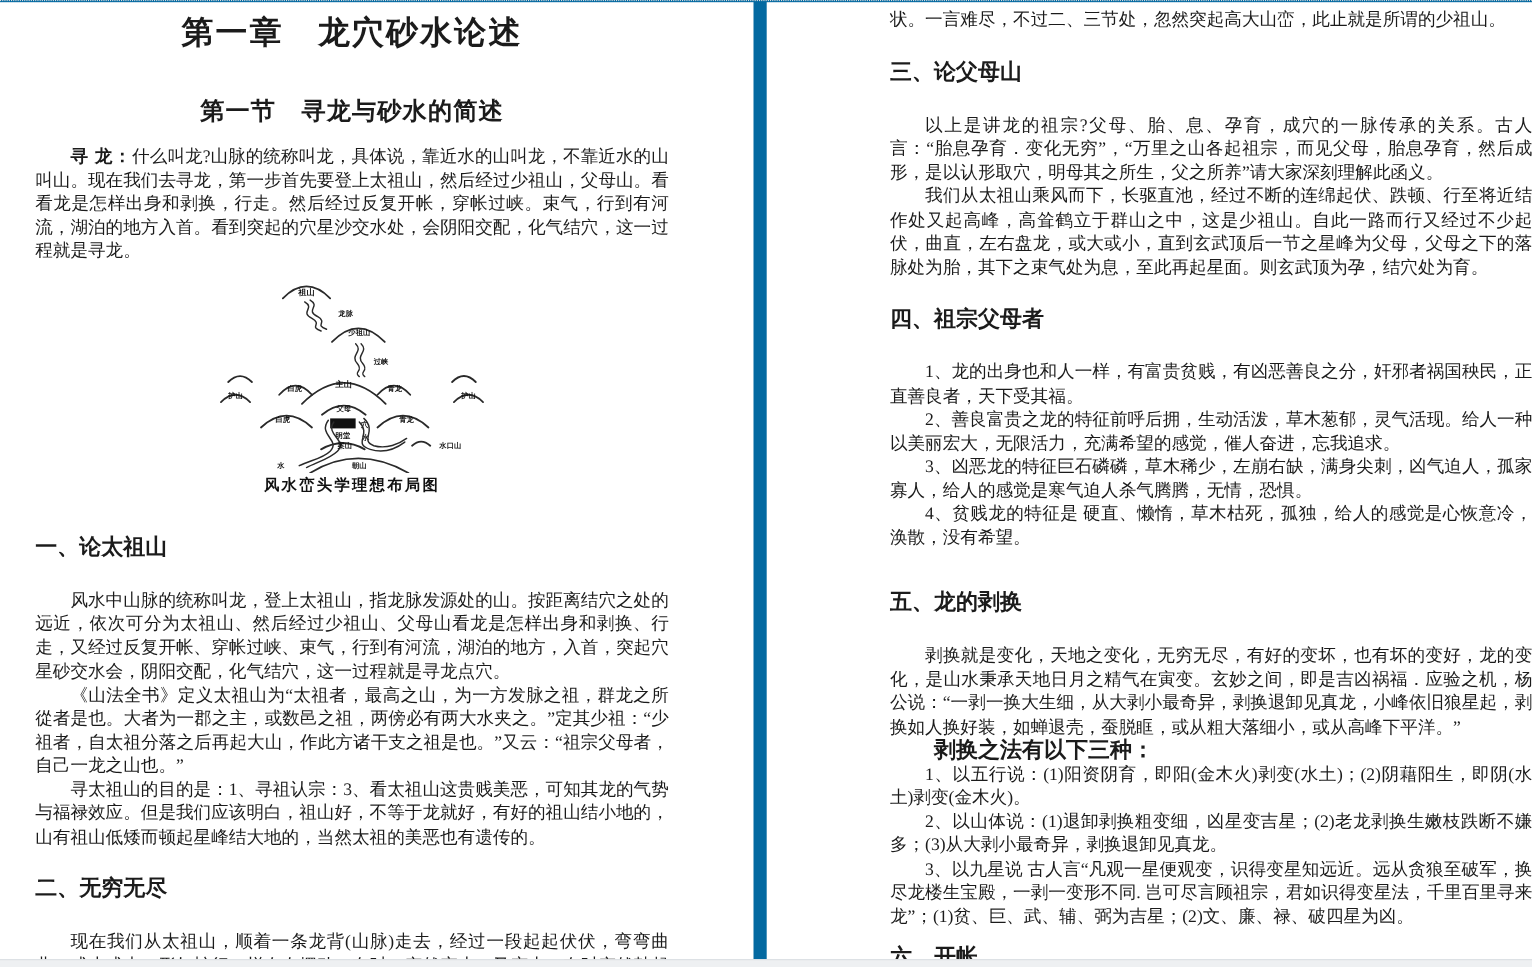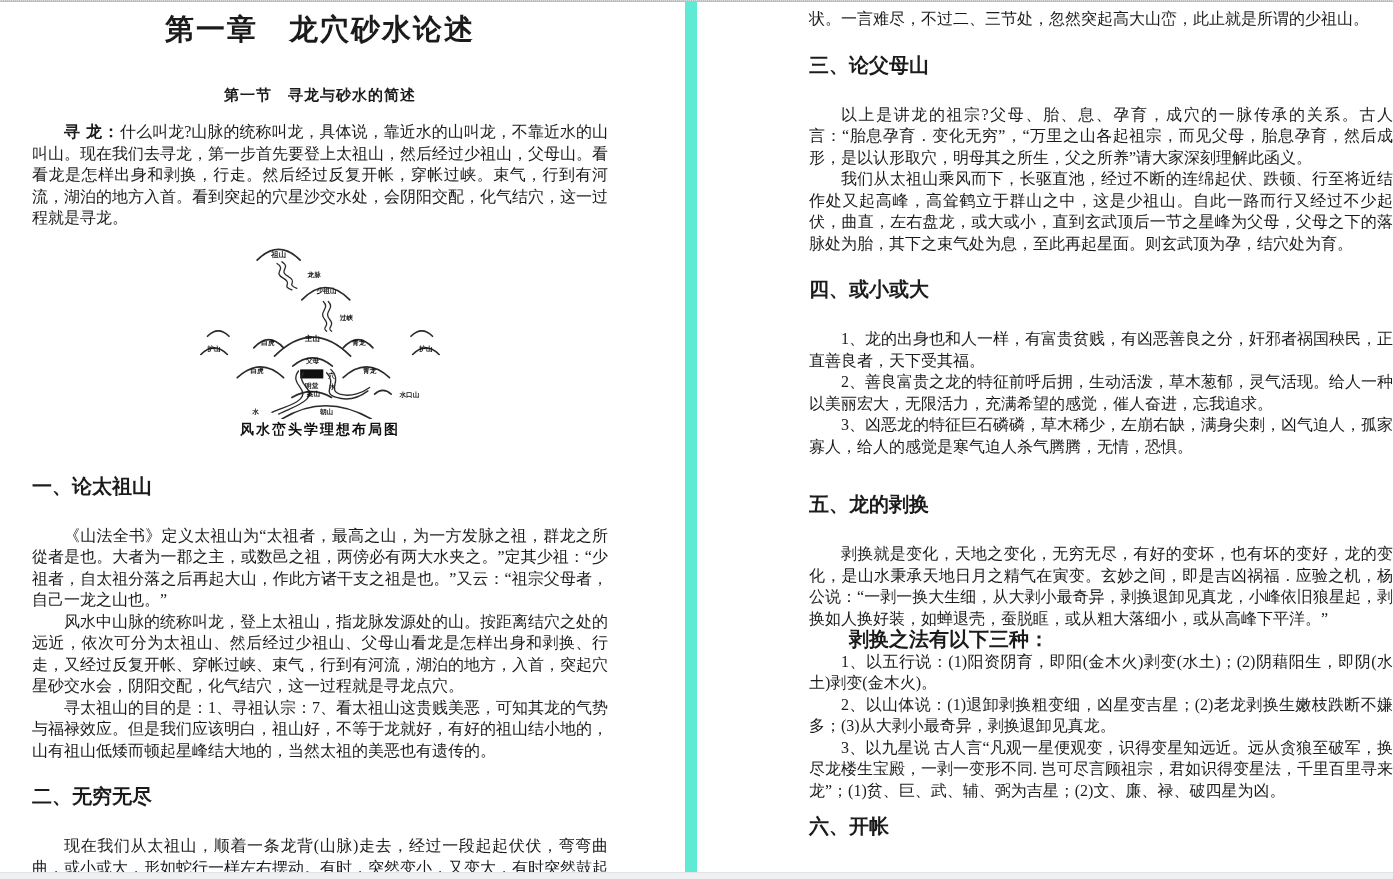"第一章 龙穴砂水论述" .viewport { background: #5eead4 -> #0369a1 }
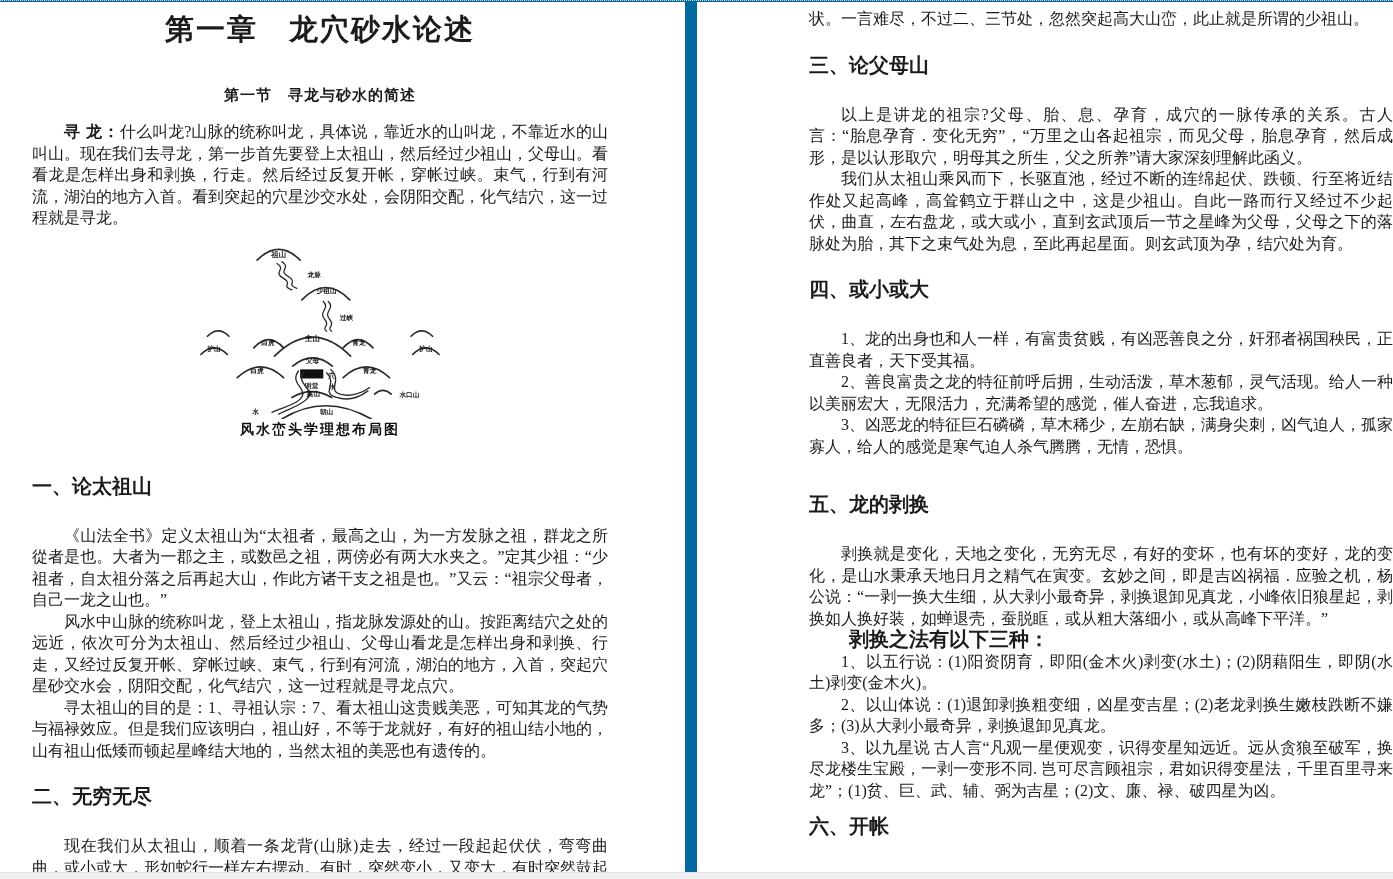"第一节 寻龙与砂水的简述" .section-title { font-size: 15px -> 22px }
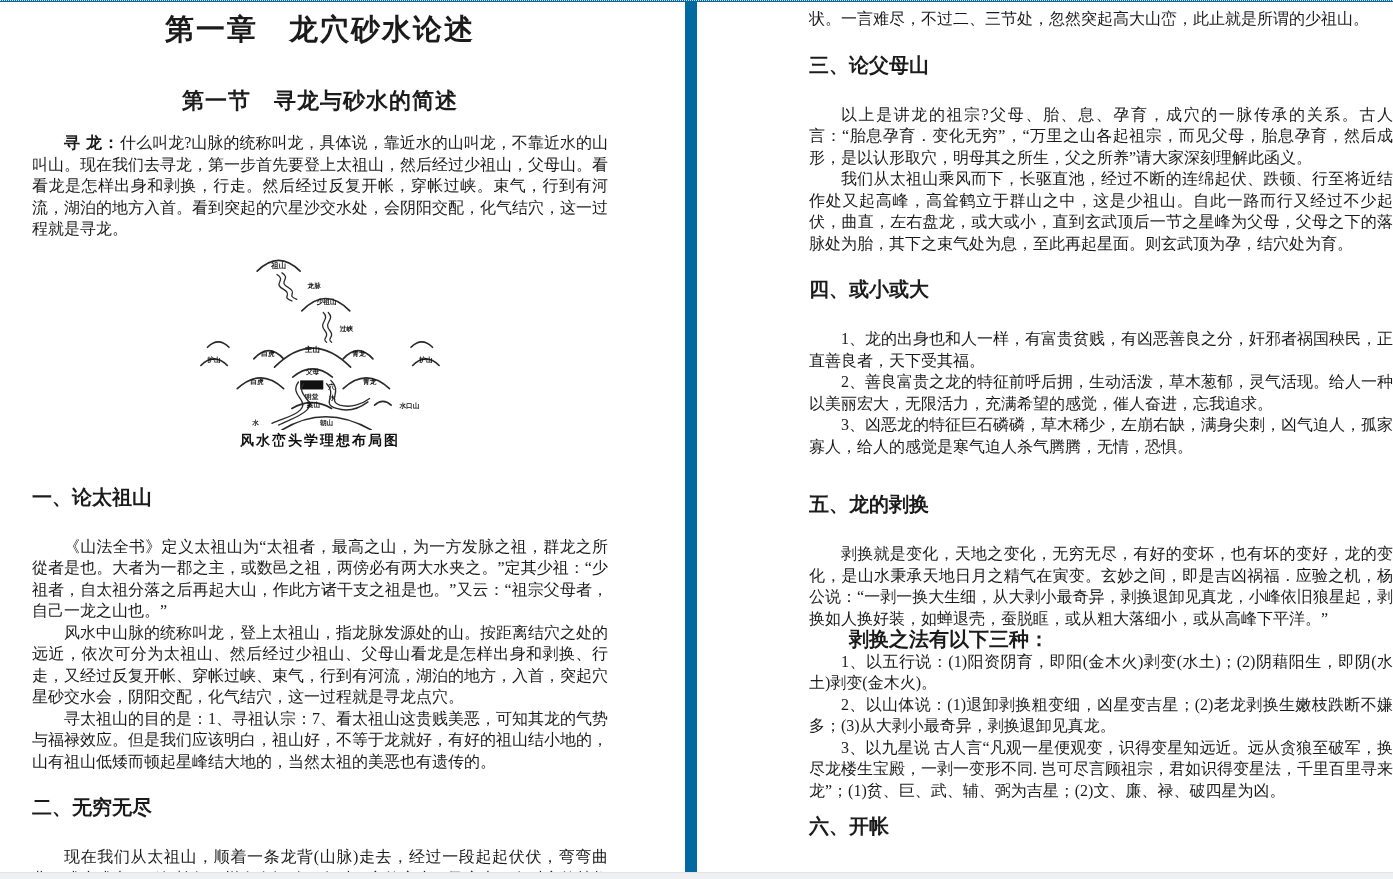"四、或小或大" h3.heading { text: 或小或大 -> 祖宗父母者 }
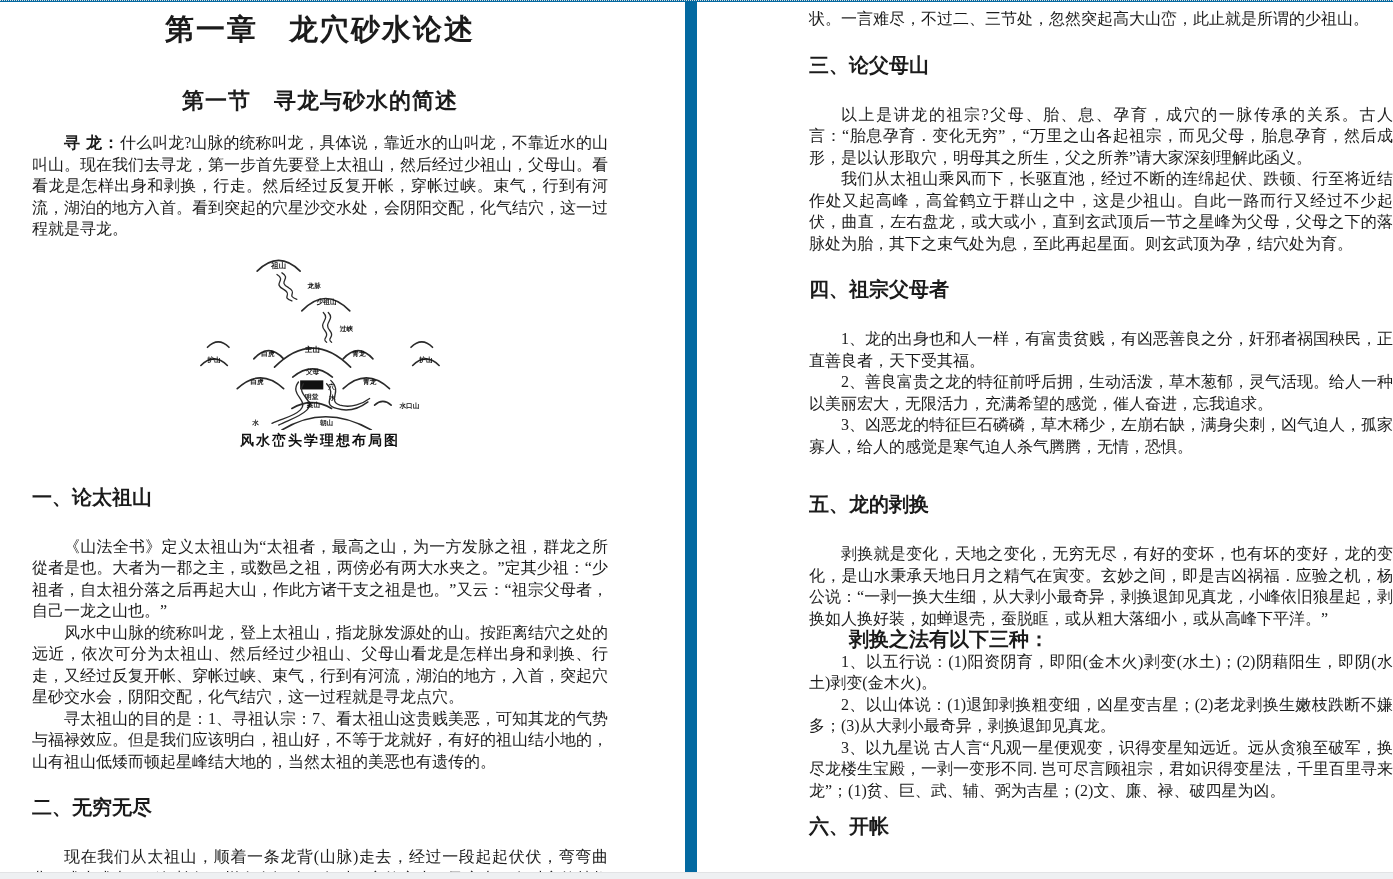"4、贫贱龙的特征是" p.body { html: none -> <p>4、贫贱龙的特征是 硬直、懒惰，草木枯死，孤独，给人的感觉是心恢意冷，涣散，没有希望。</p> }
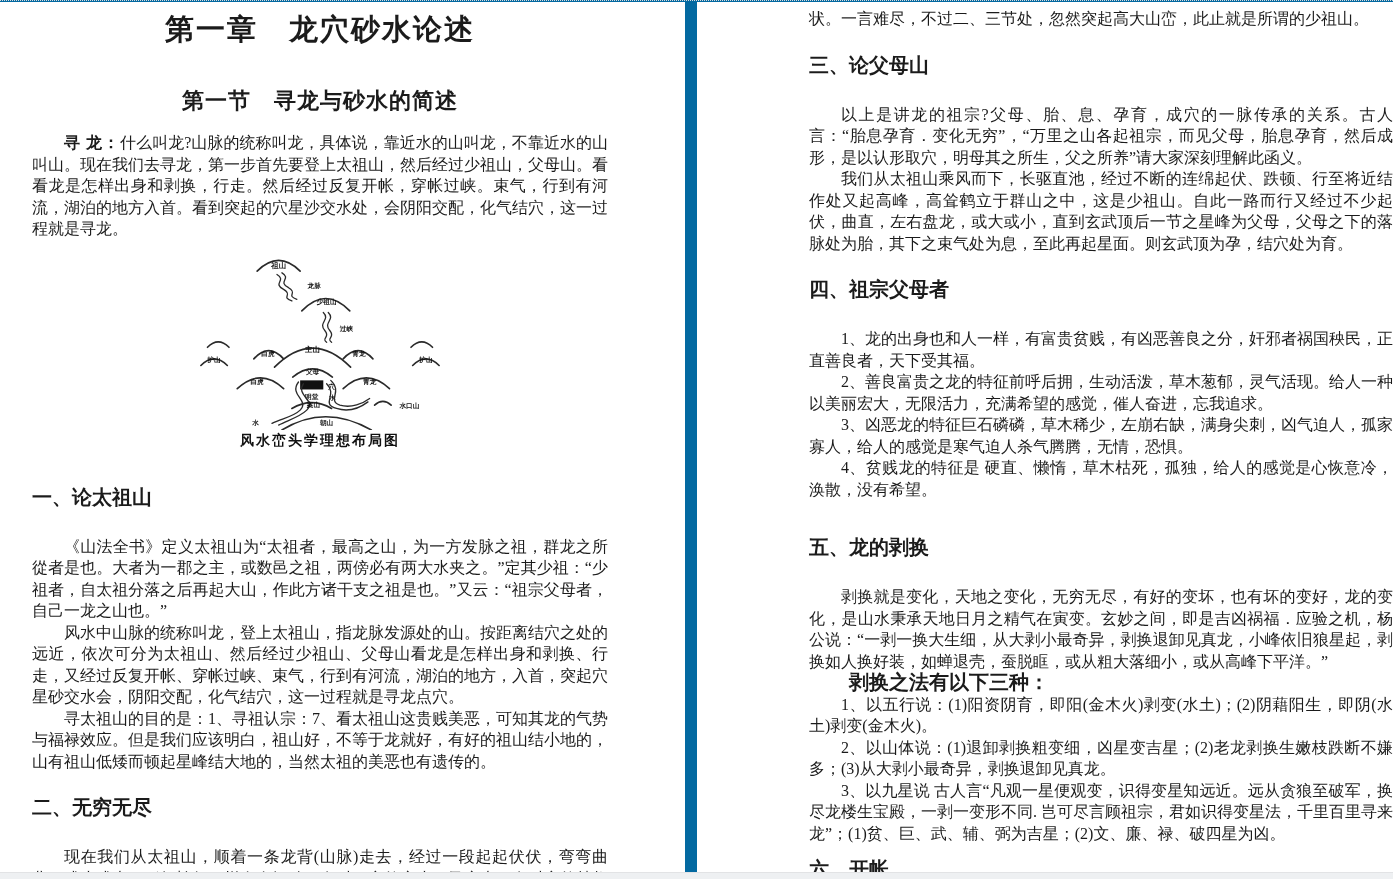"《山法全书》定义太祖山为“太祖者，最高之山，为一方发脉之祖，群龙之所從者是也。大" p.body { order: before "风水中山脉的统称叫龙，登上太祖山，指龙脉发源处的山。按距离结穴之处的远近，依次可" -> after "风水中山脉的统称叫龙，登上太祖山，指龙脉发源处的山。按距离结穴之处的远近，依次可" }
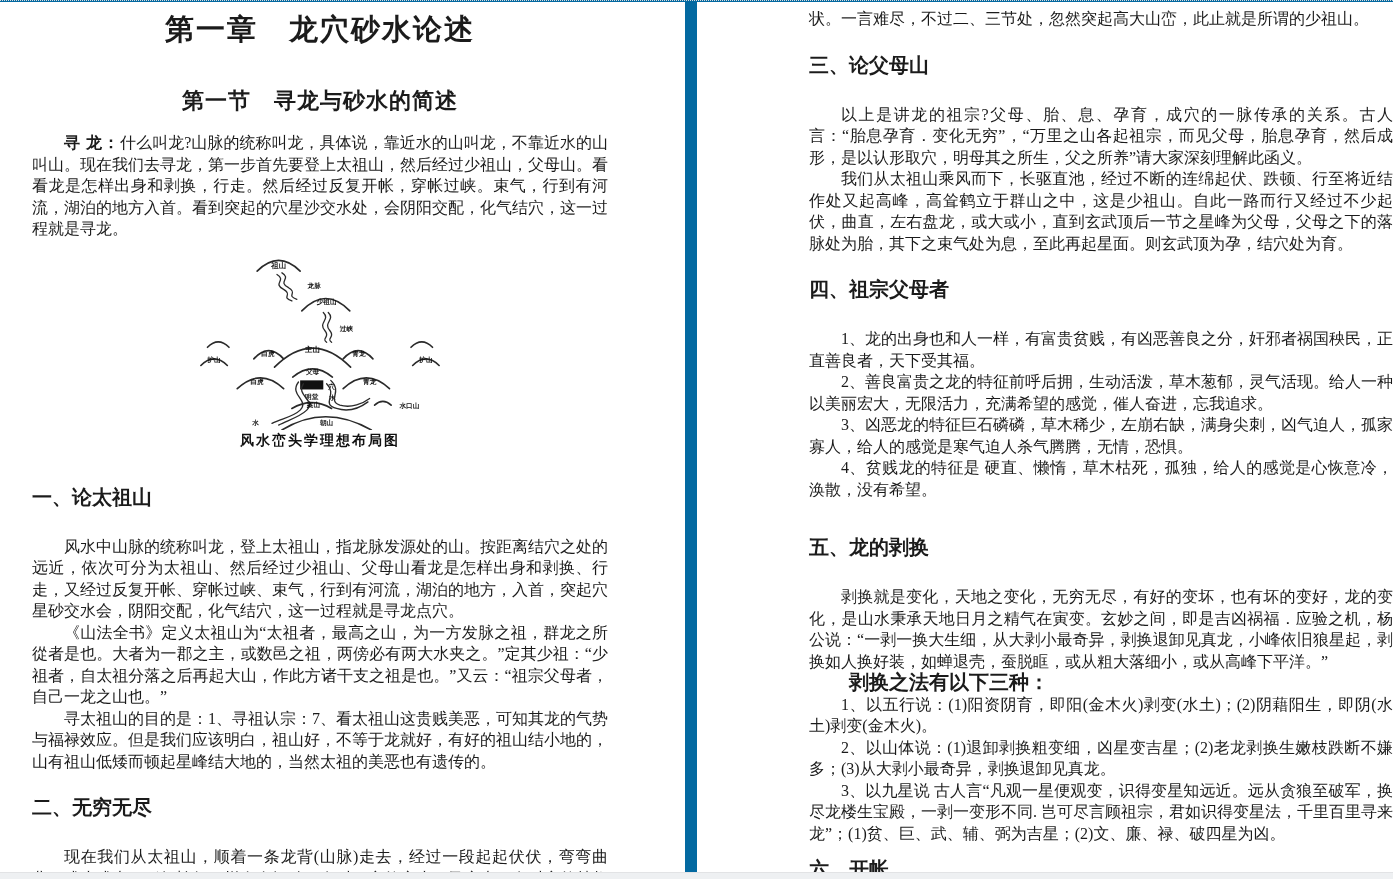"寻太祖山的目的是：1、寻祖认宗：7、看太祖山这贵贱美恶，可知其龙的气势与福禄效应" p.body { text: 7 -> 3 }
